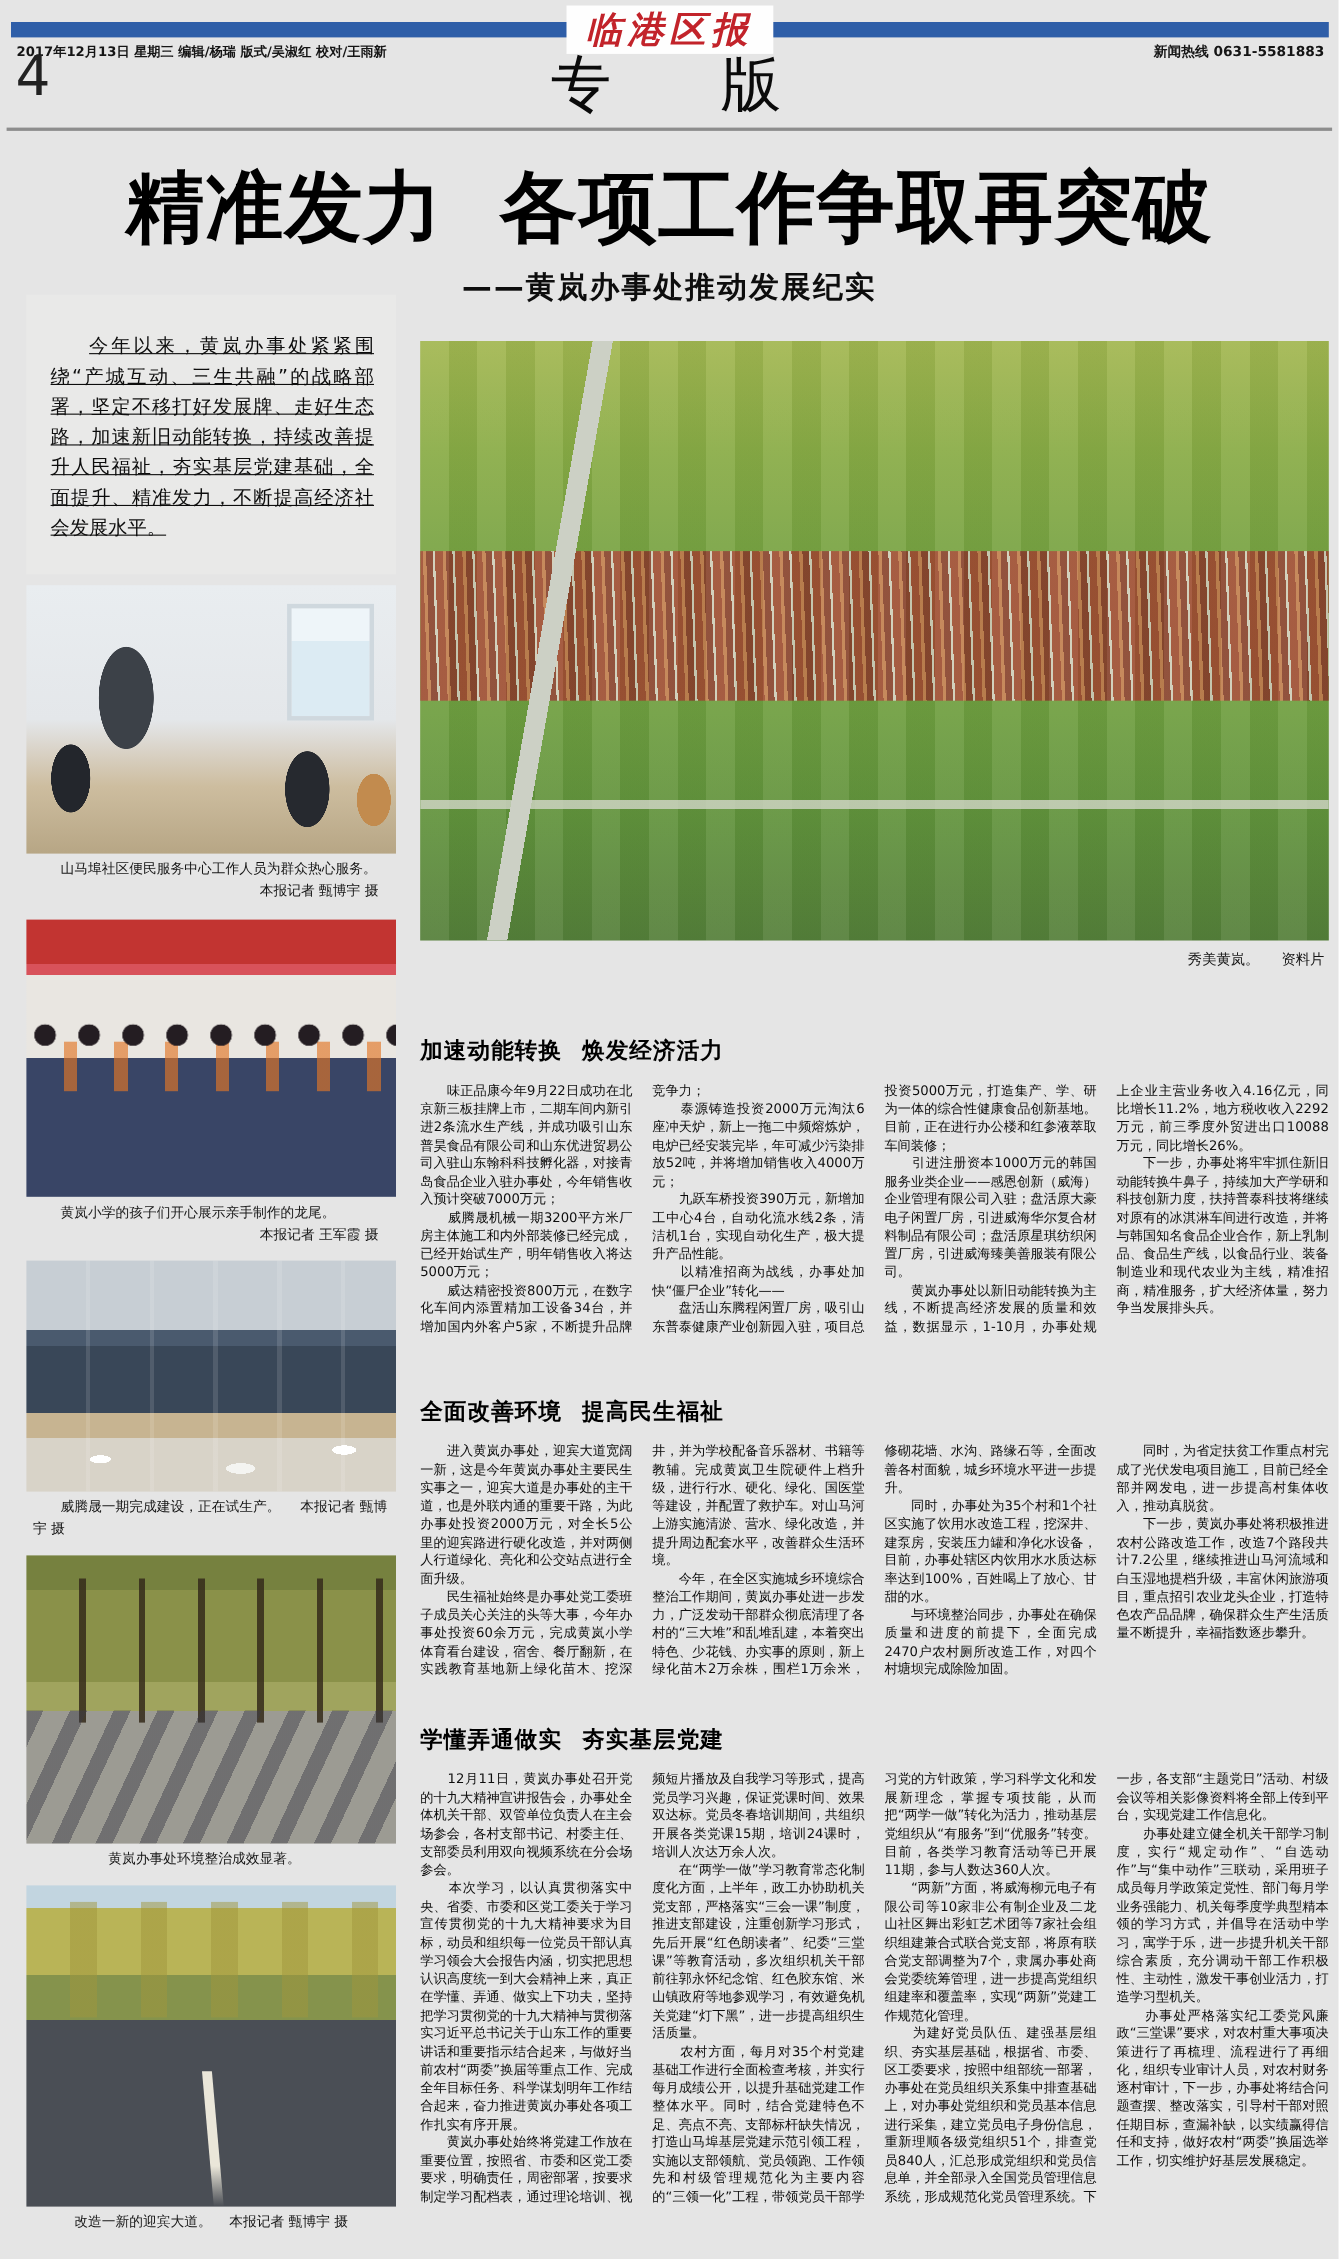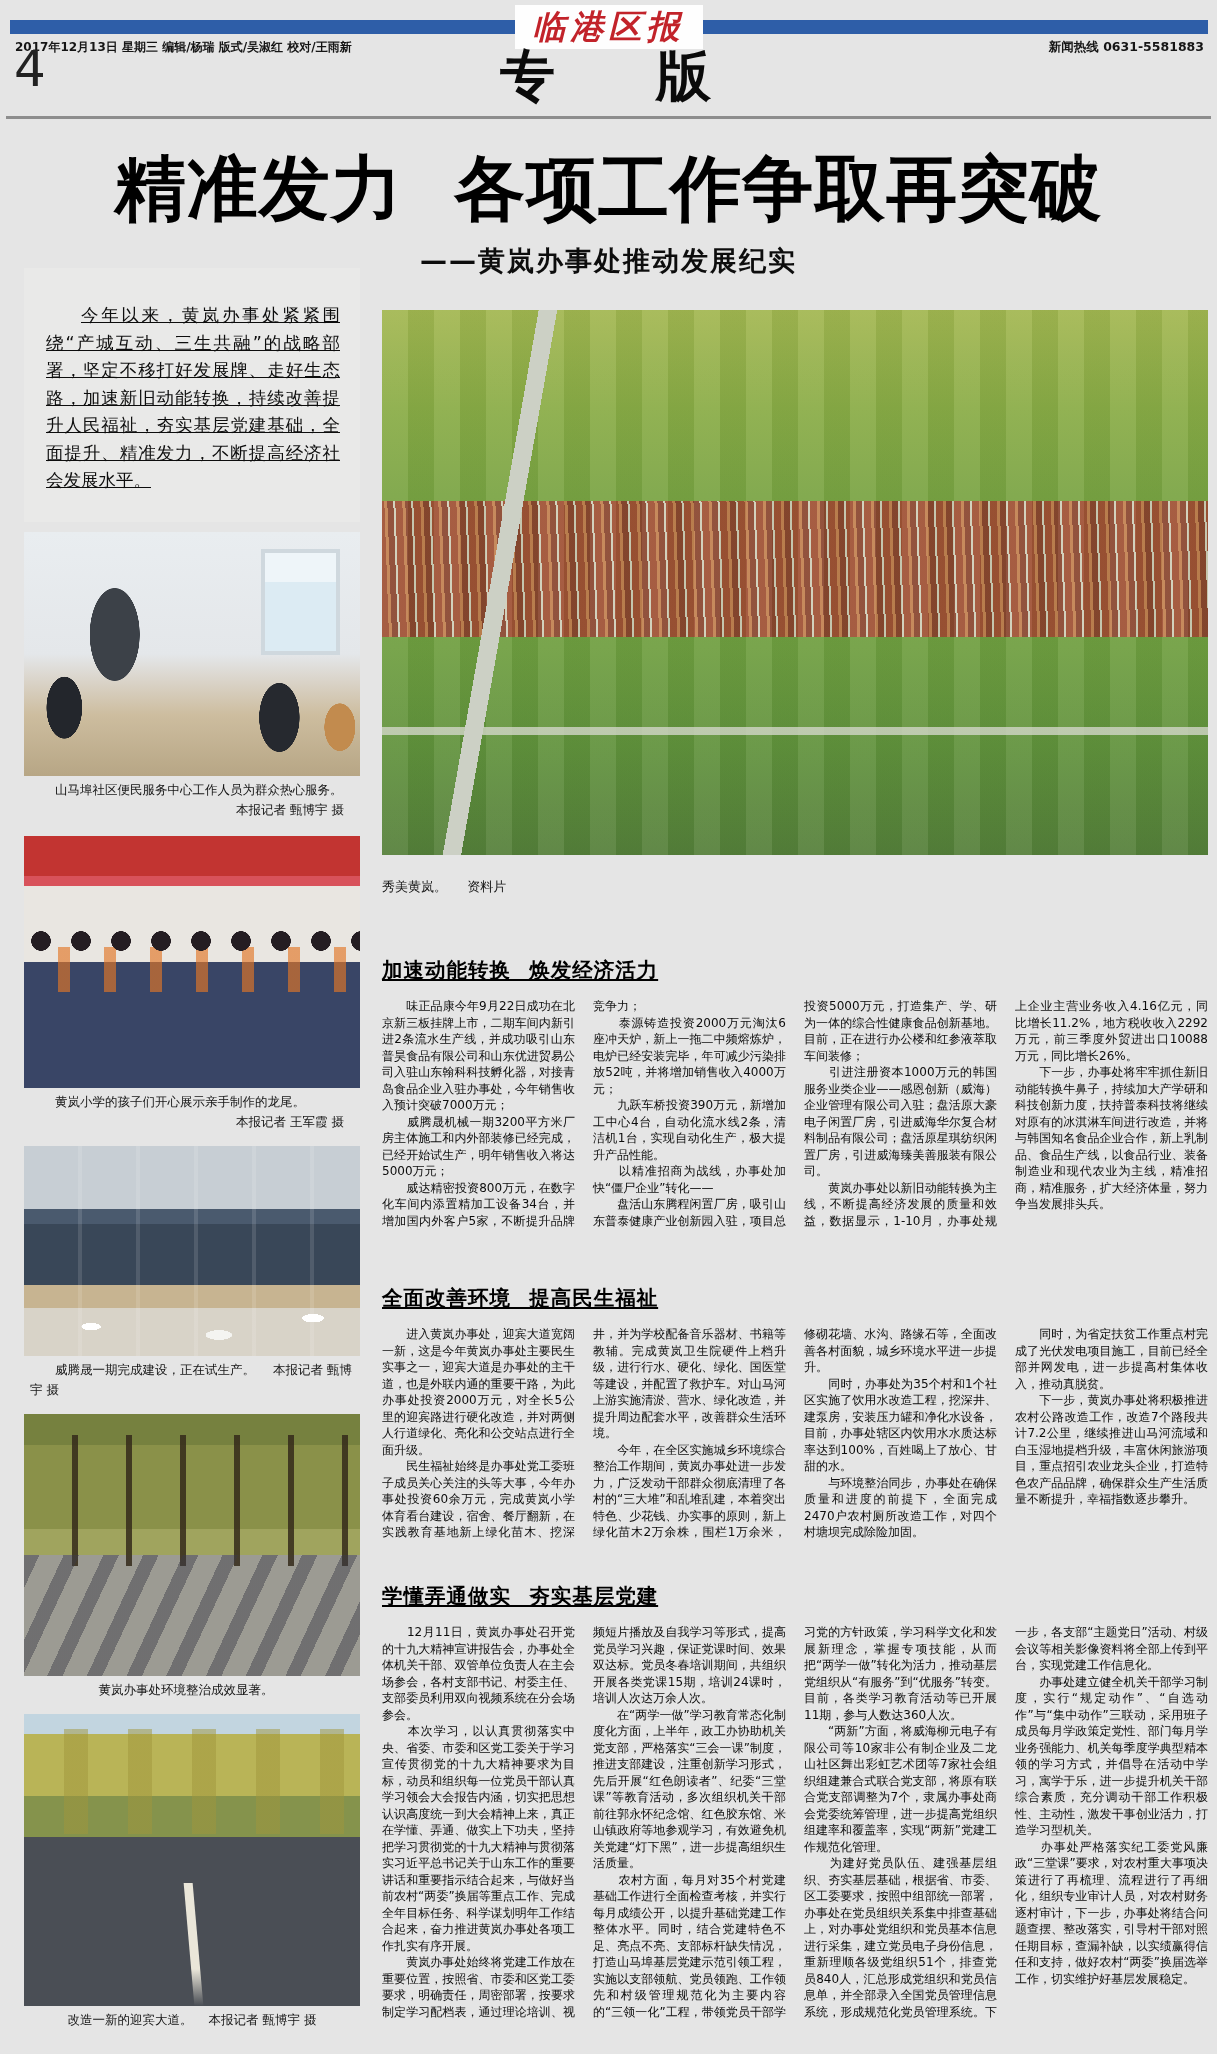"专 版" .page-name { font-weight: 700 -> 400 }
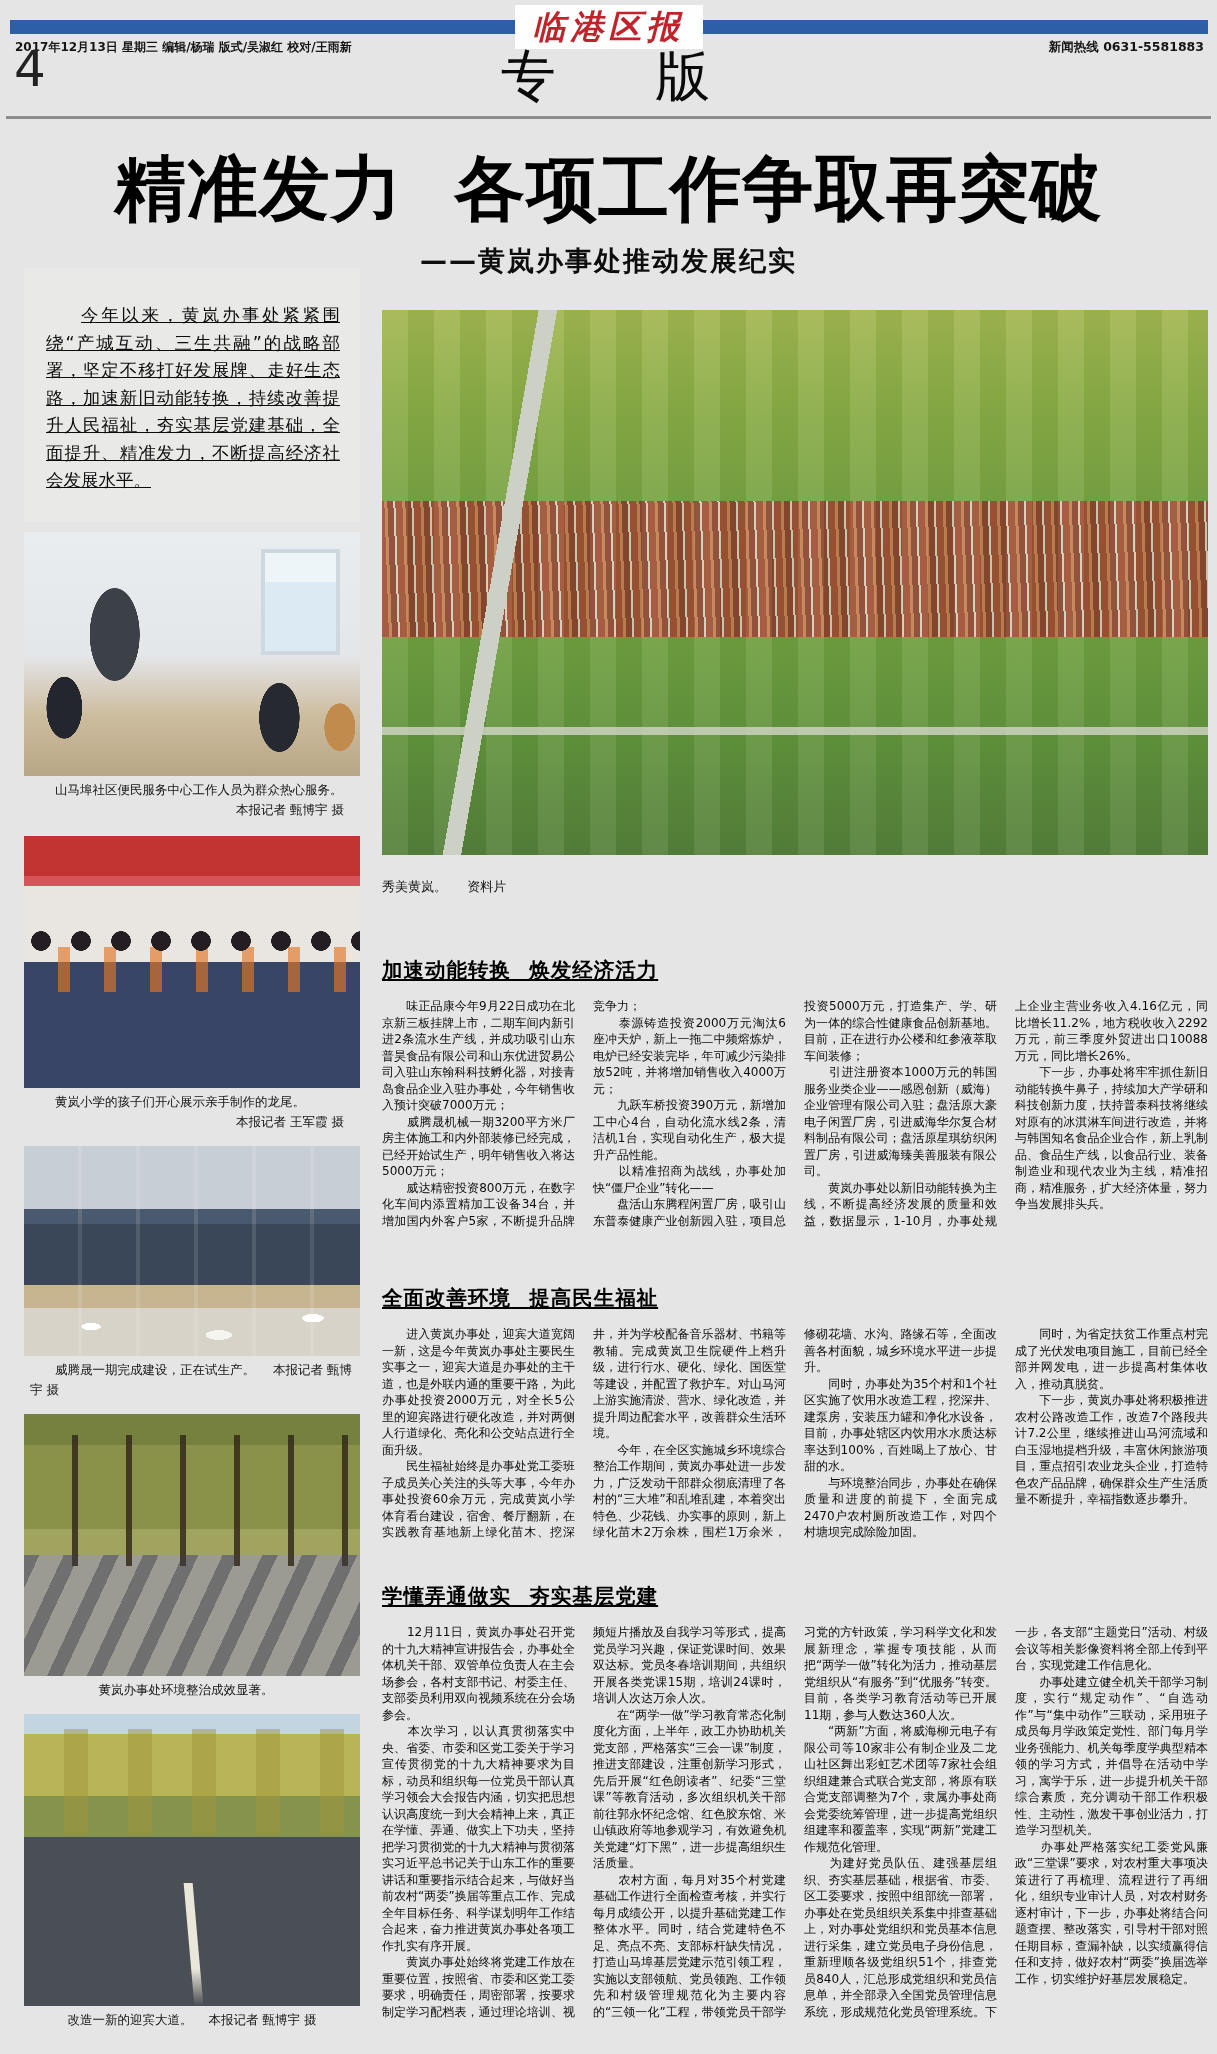"秀美黄岚。 资料片" .main-caption { margin-top: 23px -> 8px; text-align: left -> right }
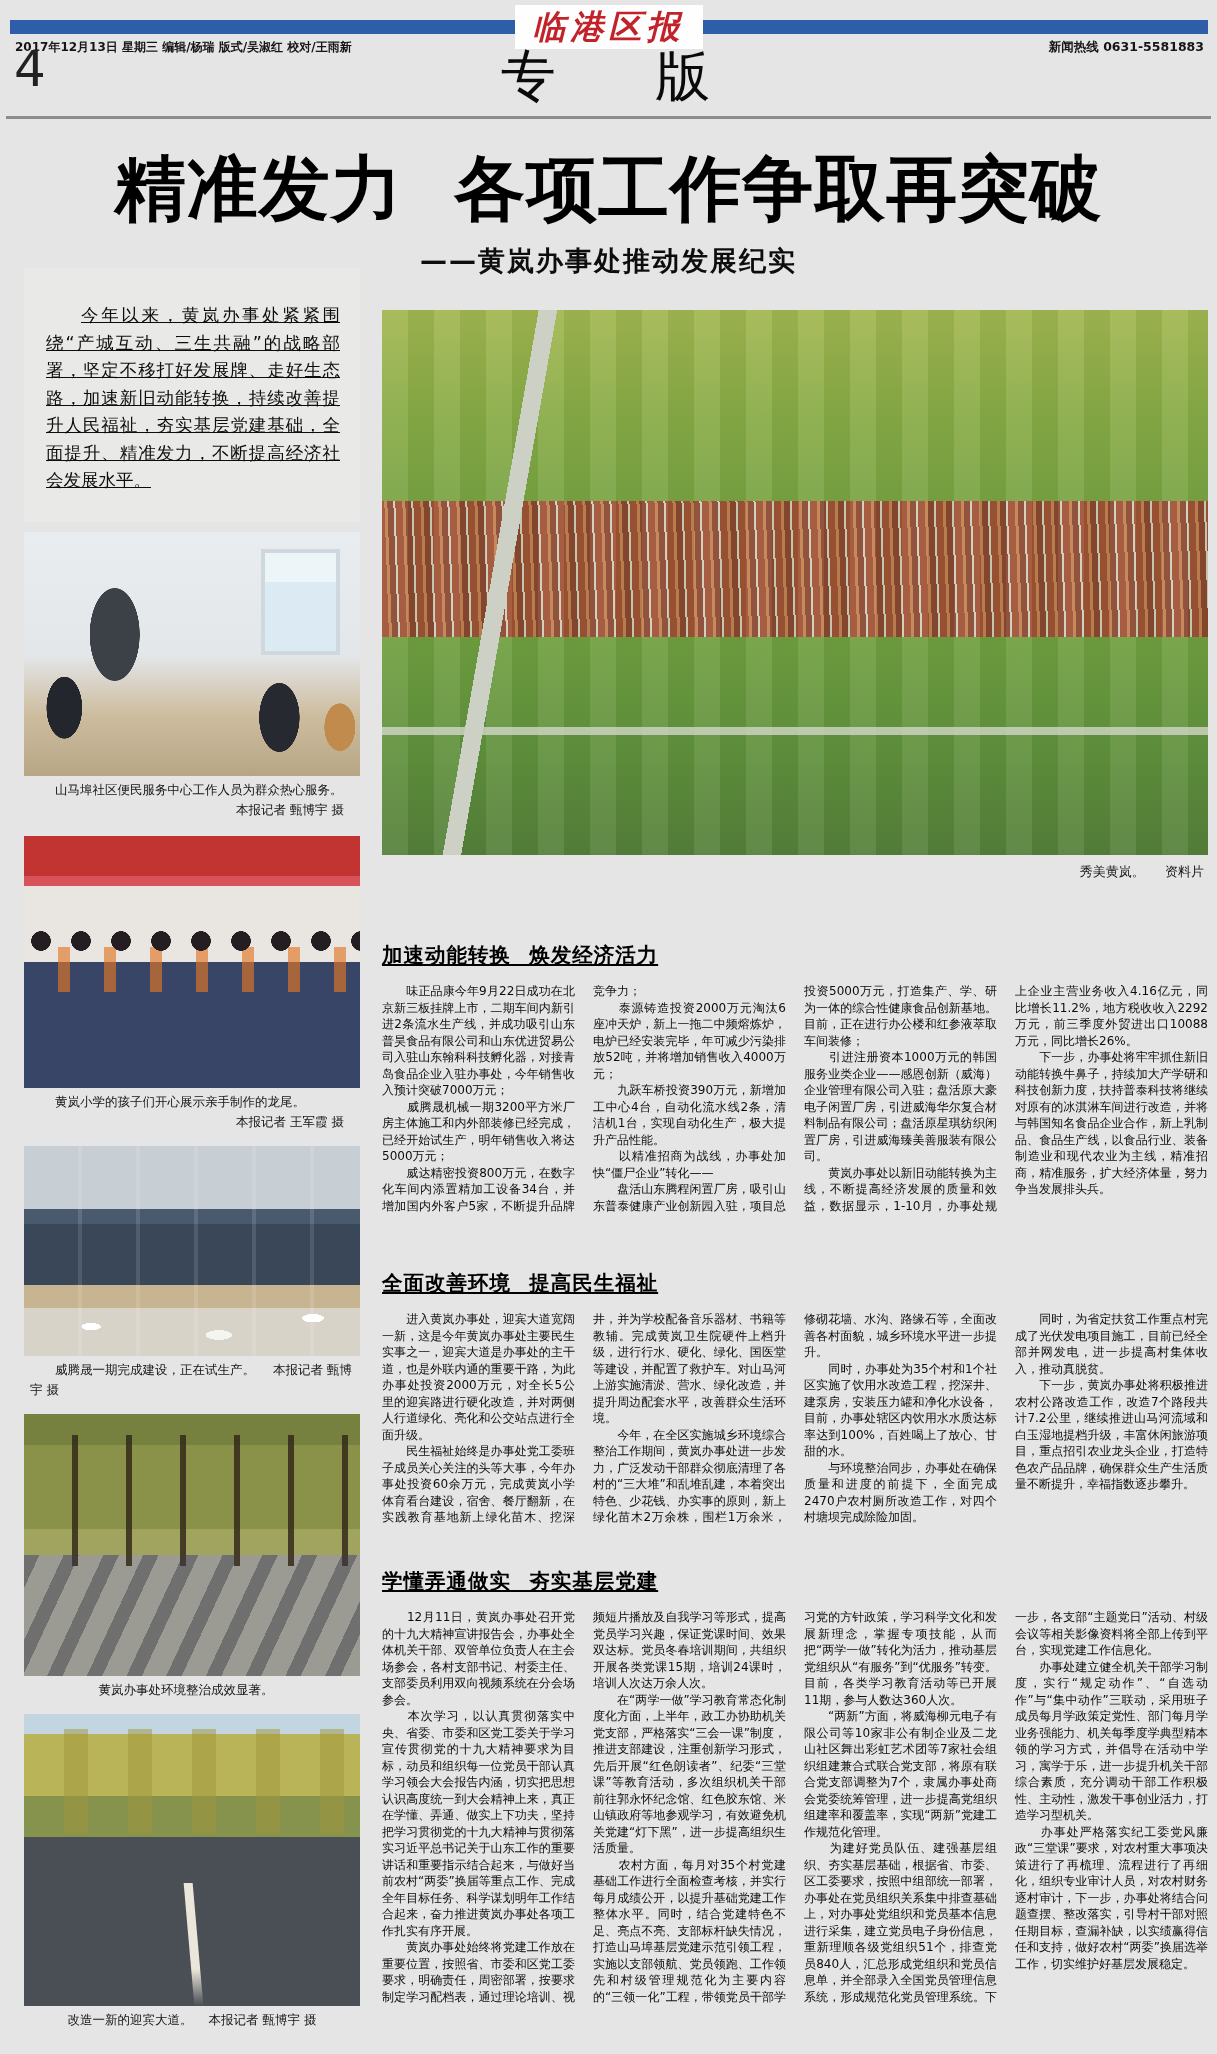"加速动能转换 焕发经济活力" .section-heading { text-decoration: underline -> none }
